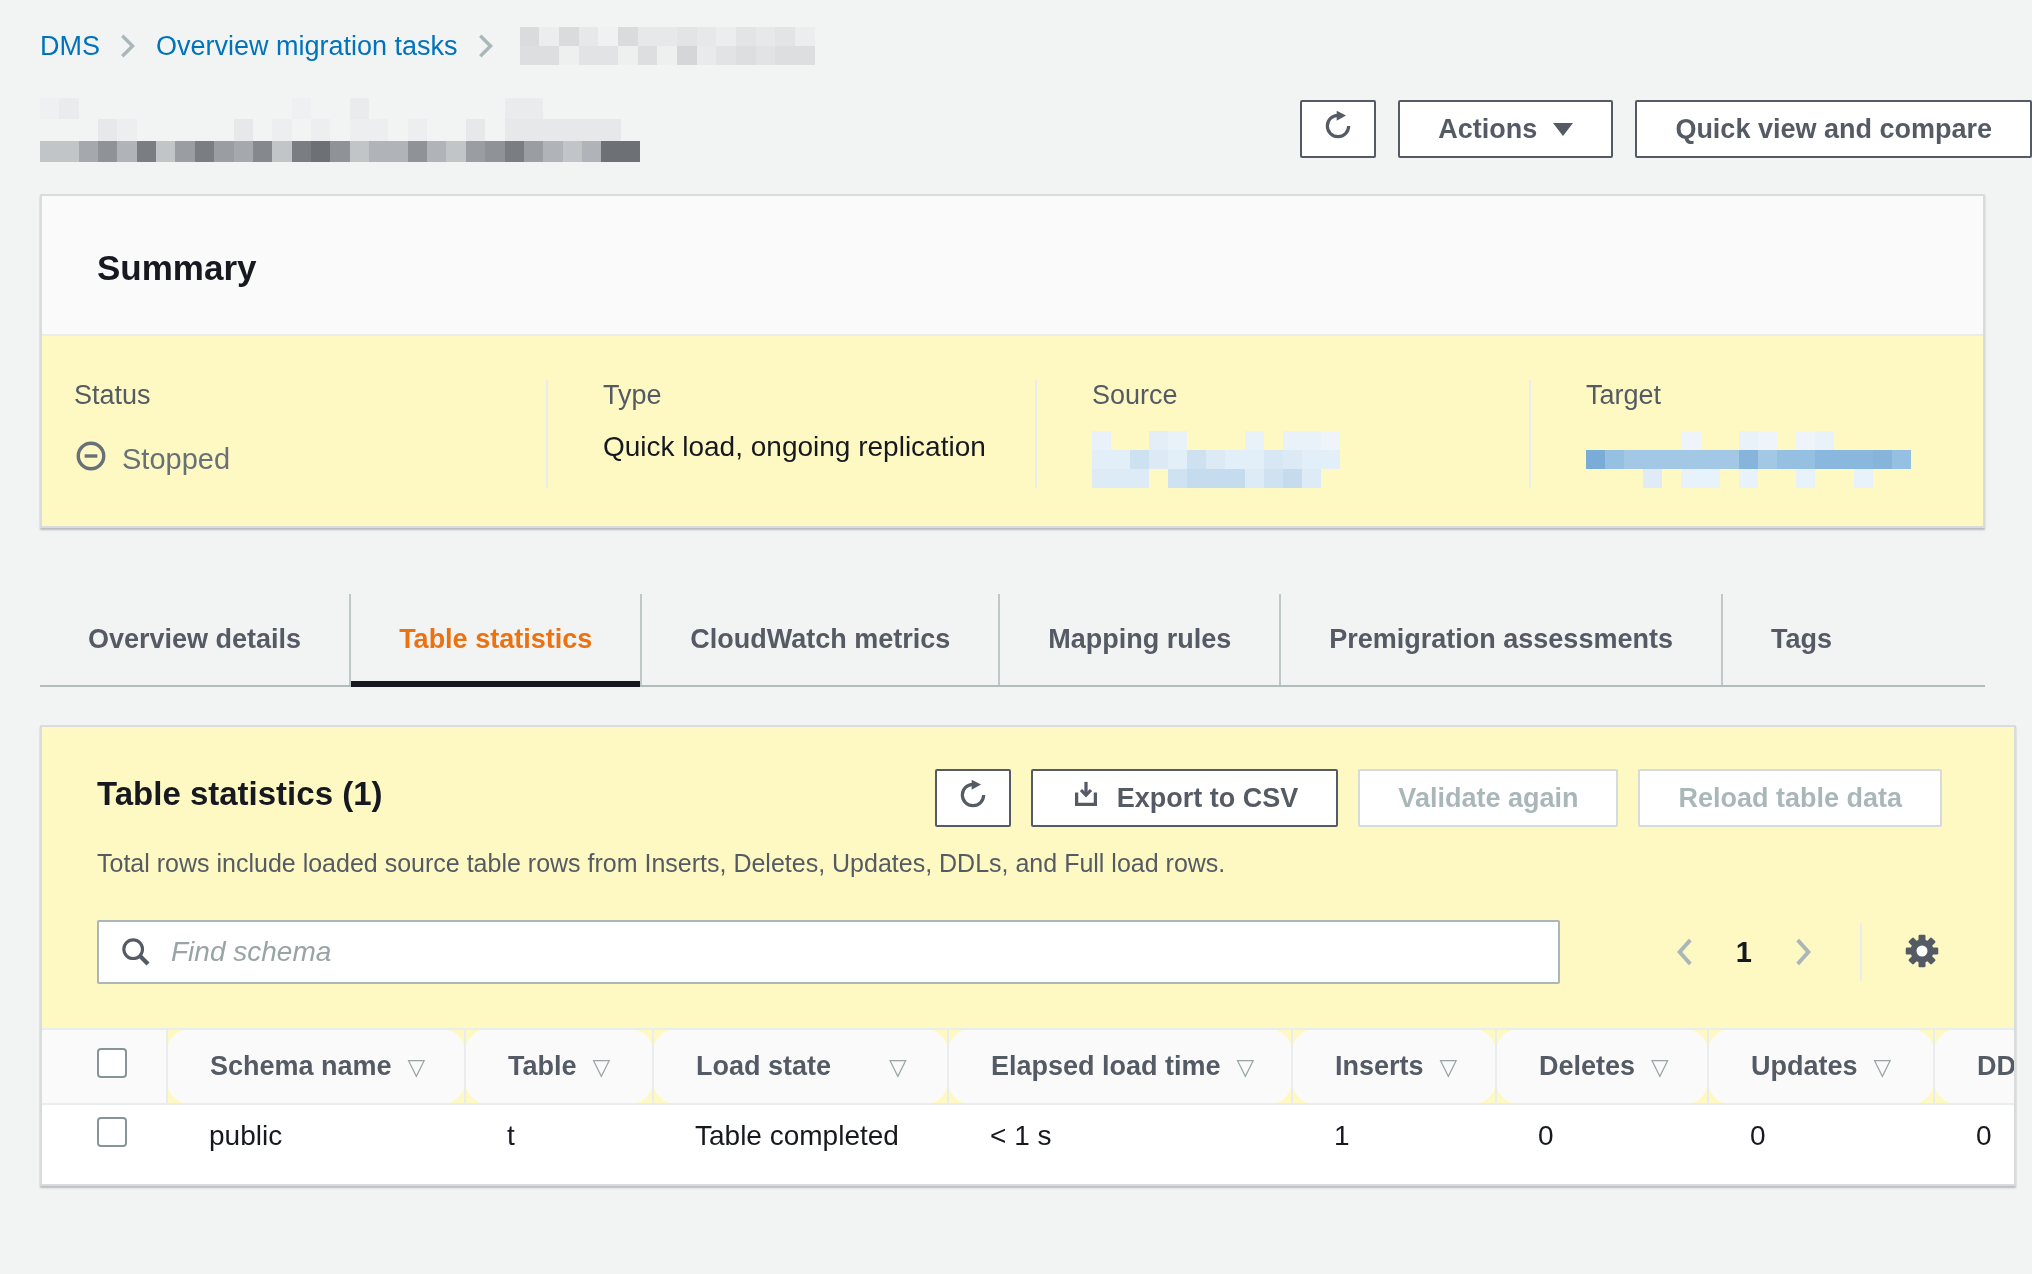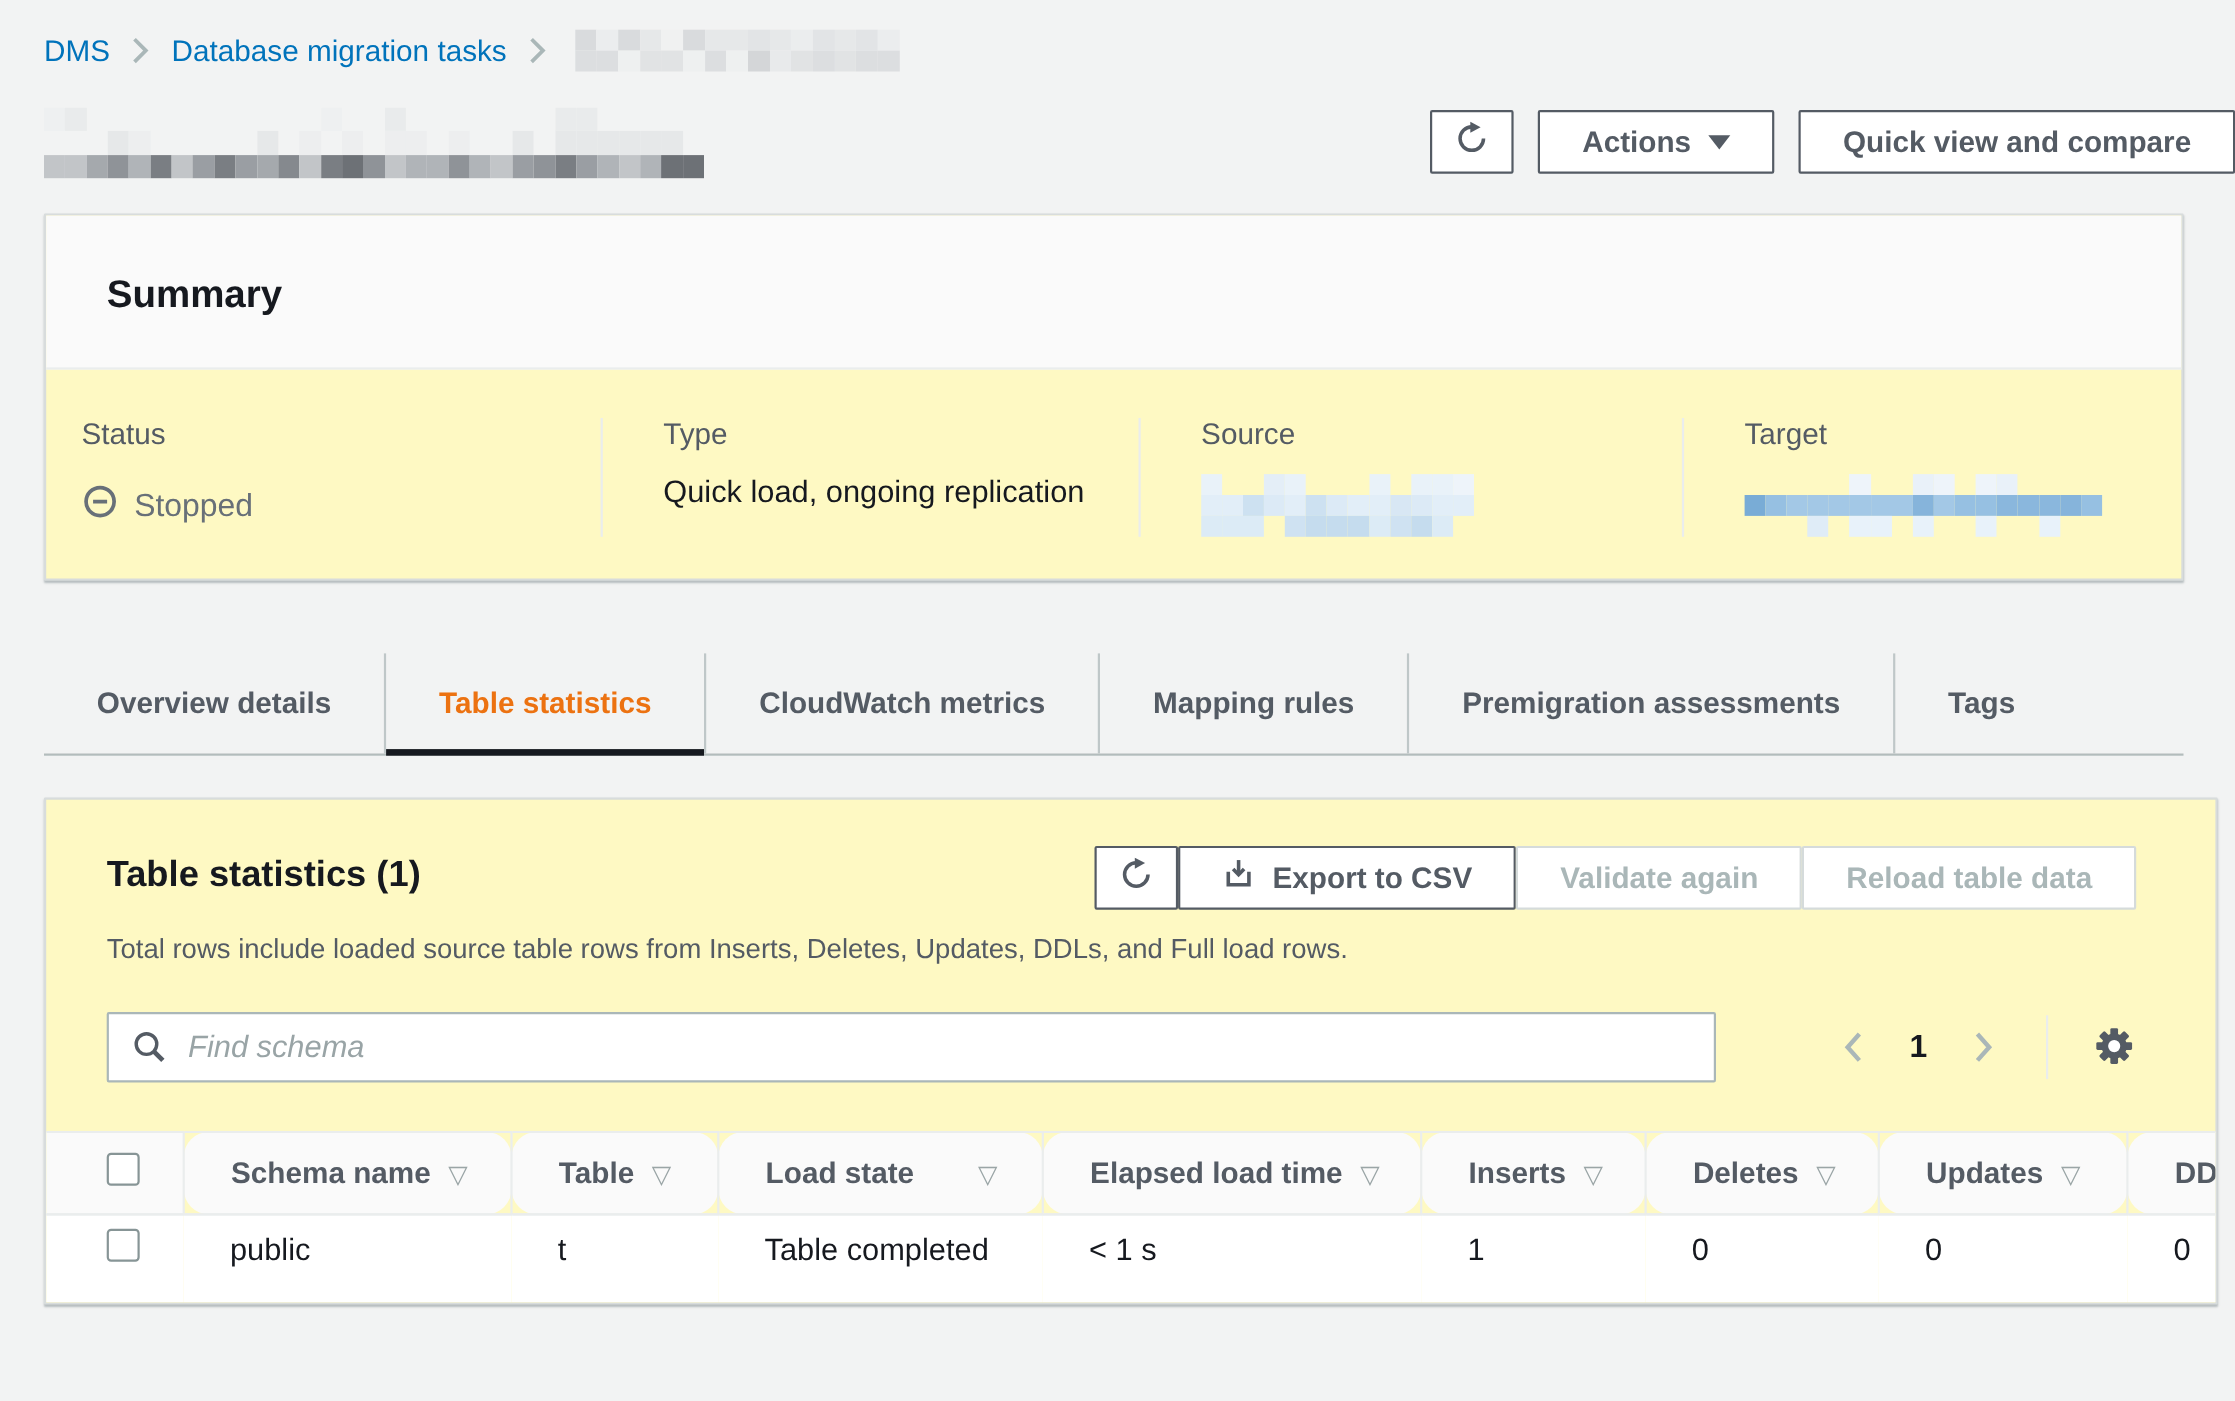"Database migration tasks" a { text: Database -> Overview }
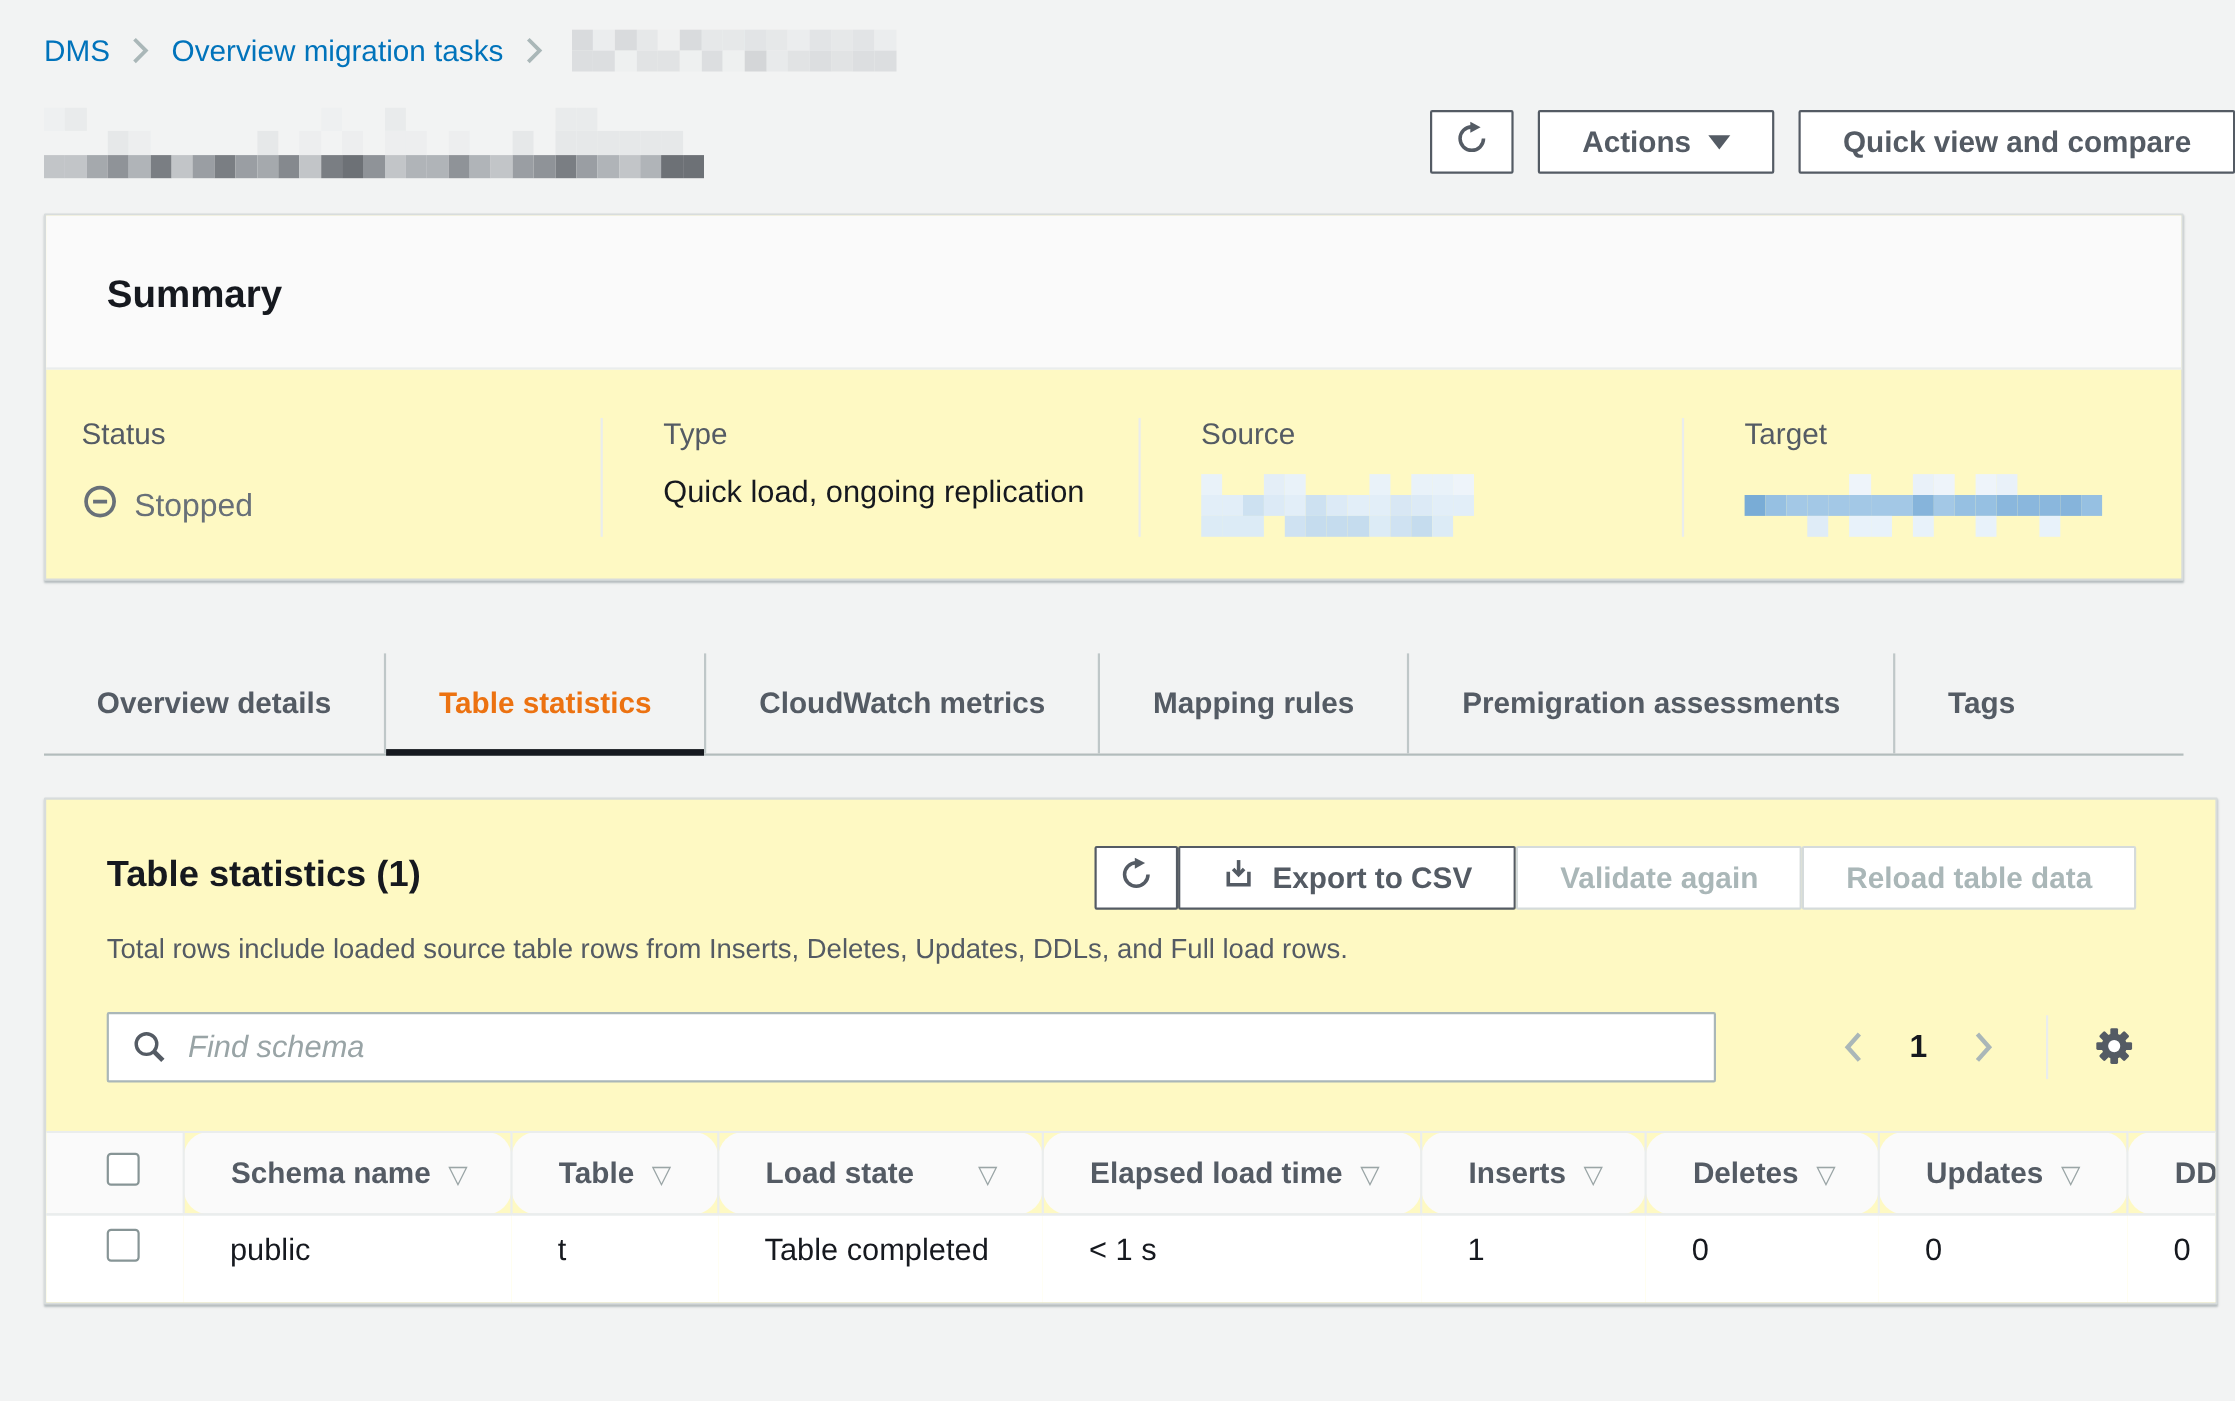"Export to CSV" .tc-buttons { gap: none -> 20px }
